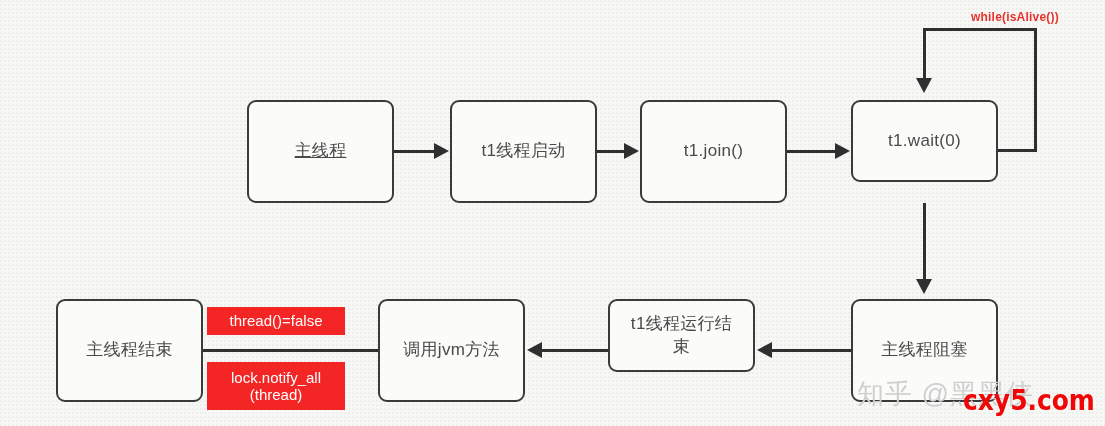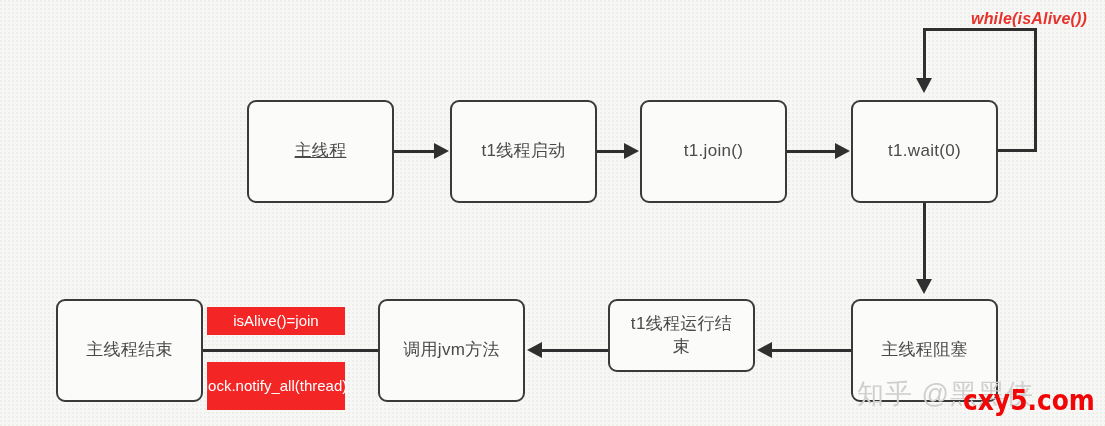"while(isAlive())" .redlabel { font-size: 16px -> 12px; font-style: italic -> none }
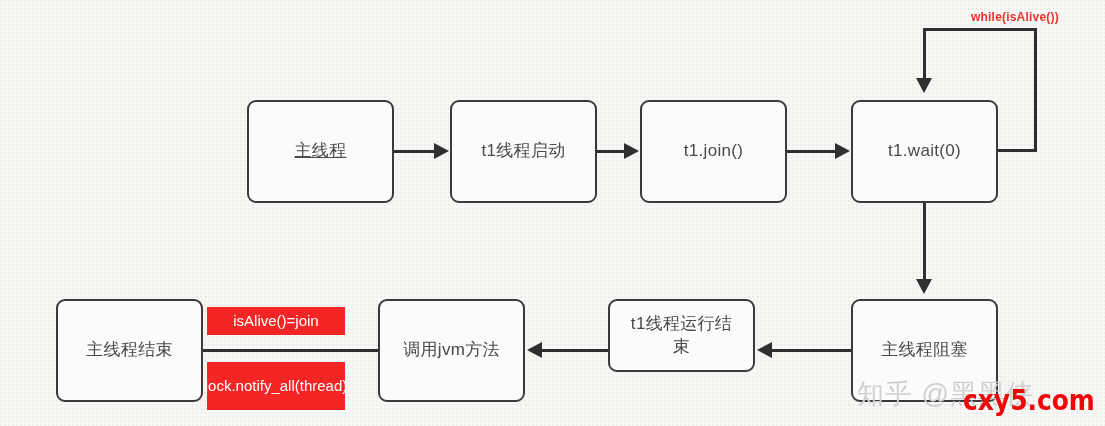"t1.wait(0)" div.node { height: 103px -> 82px }
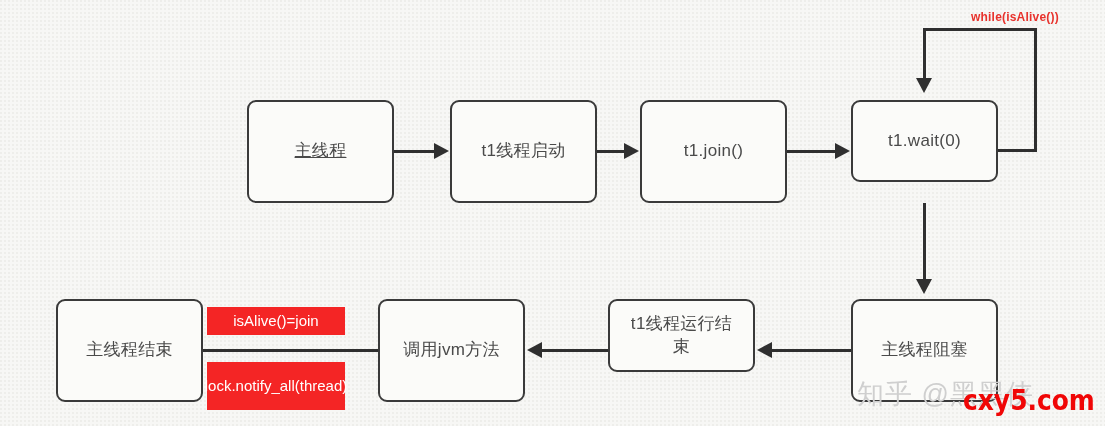"isAlive()=join" span { text: isAlive()=join -> thread()=false }
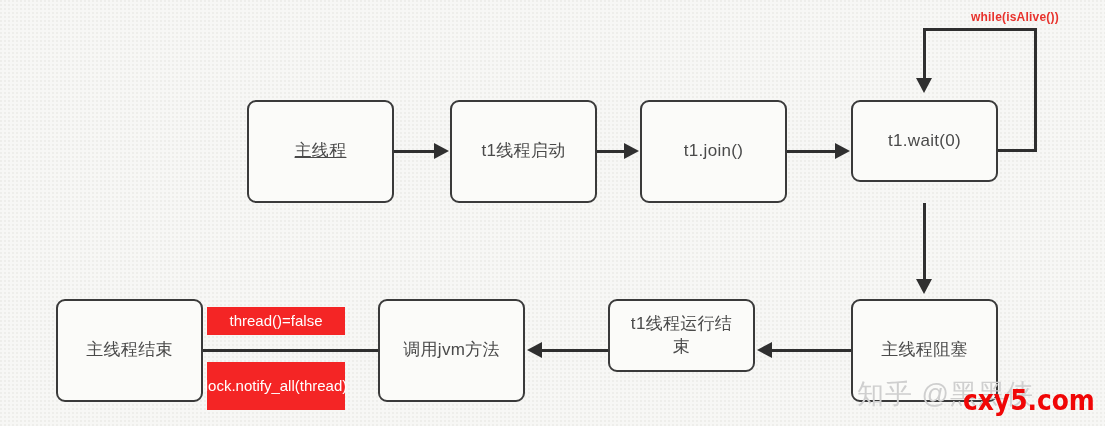"lock.notify_all" div.redbox { flex-direction: row -> column }
